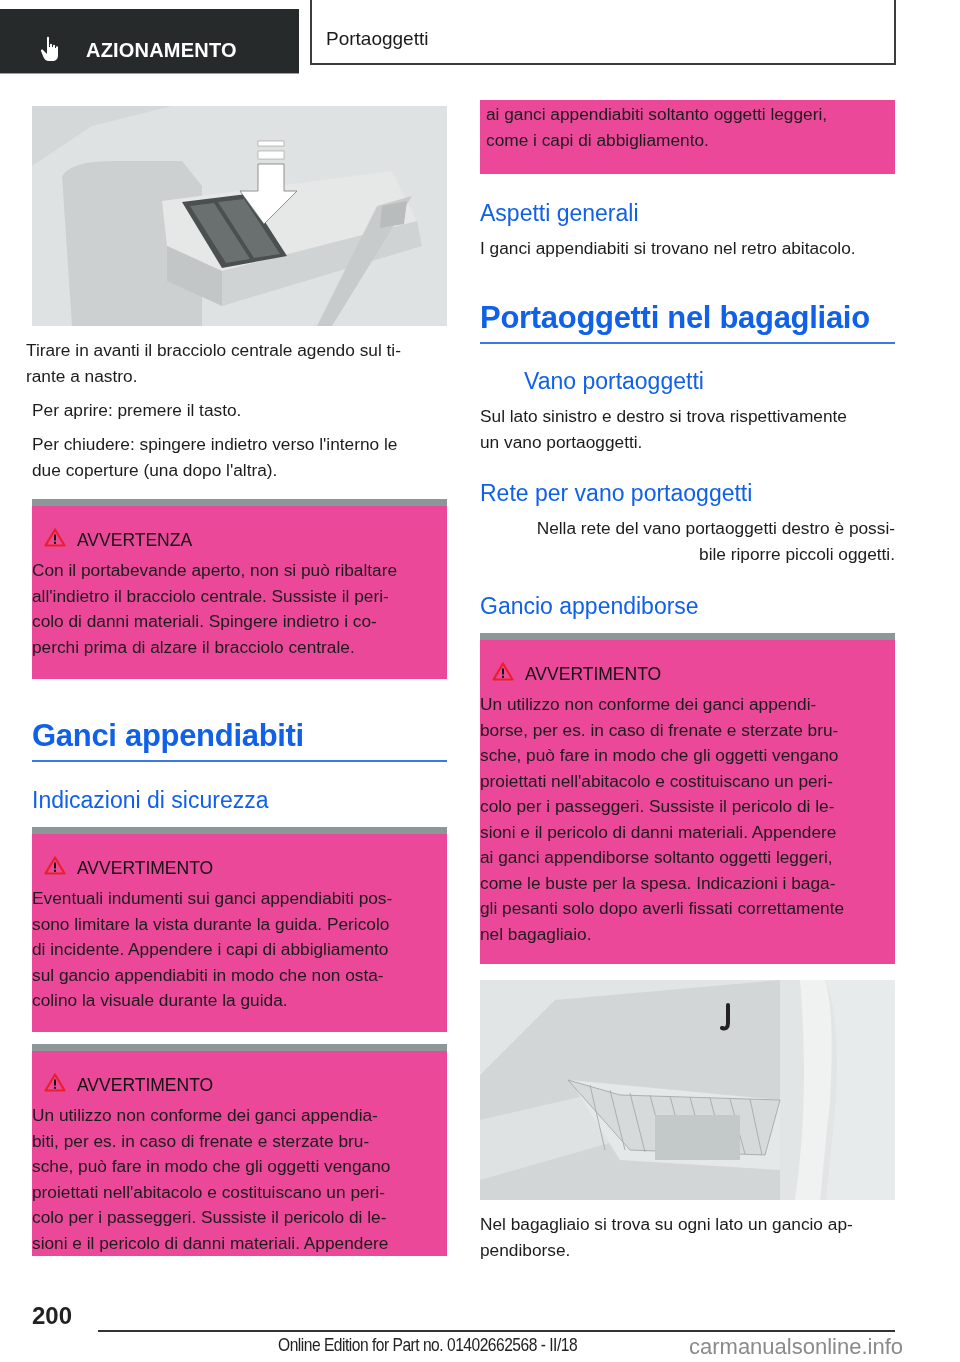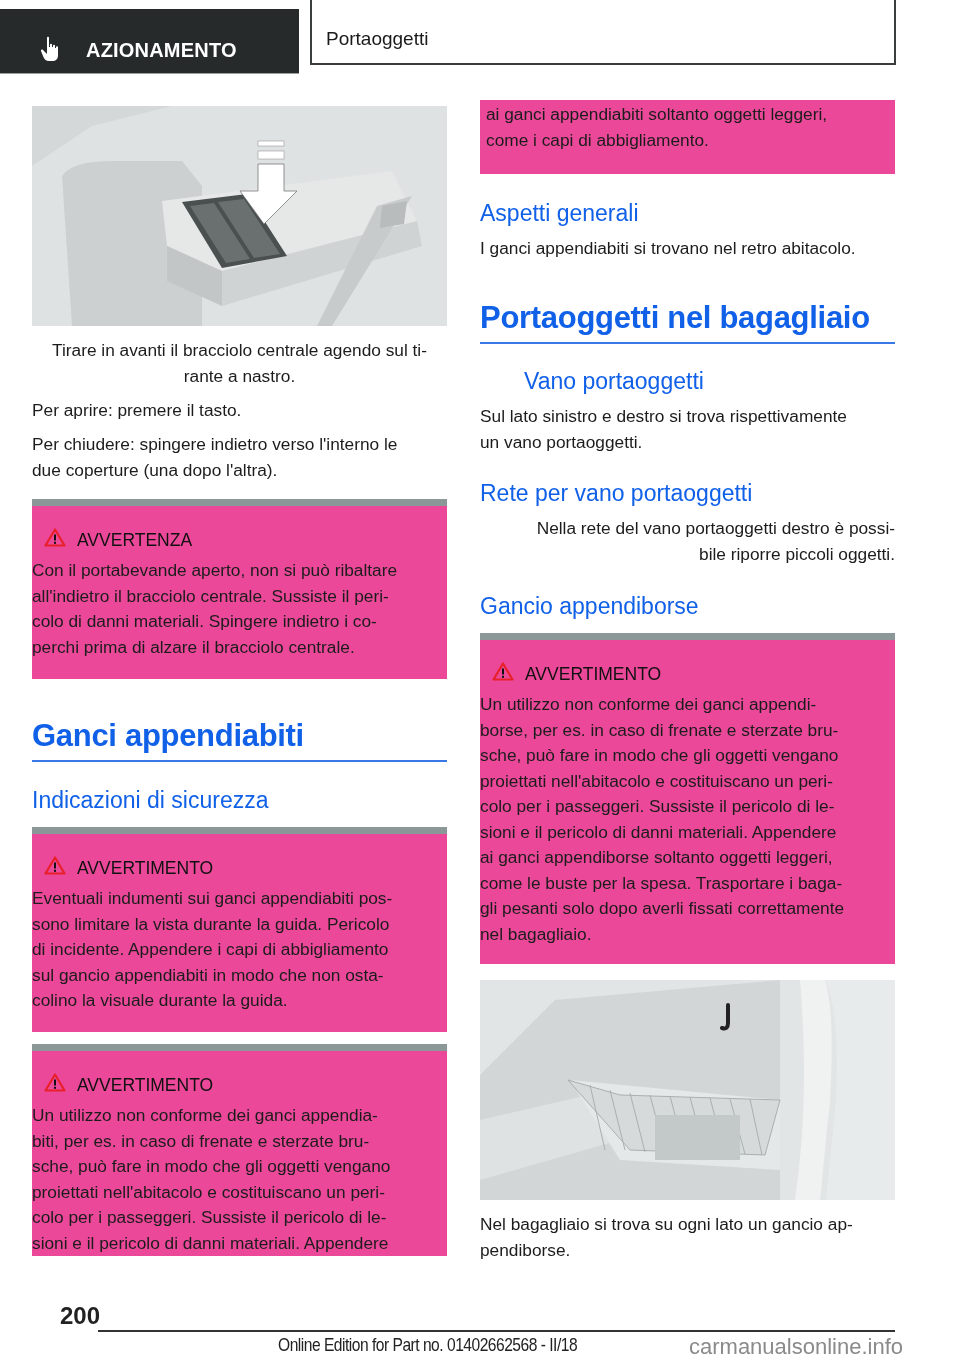"Tirare in avanti il bracciolo" div.p { left: 32px -> 26px; text-align: center -> none }
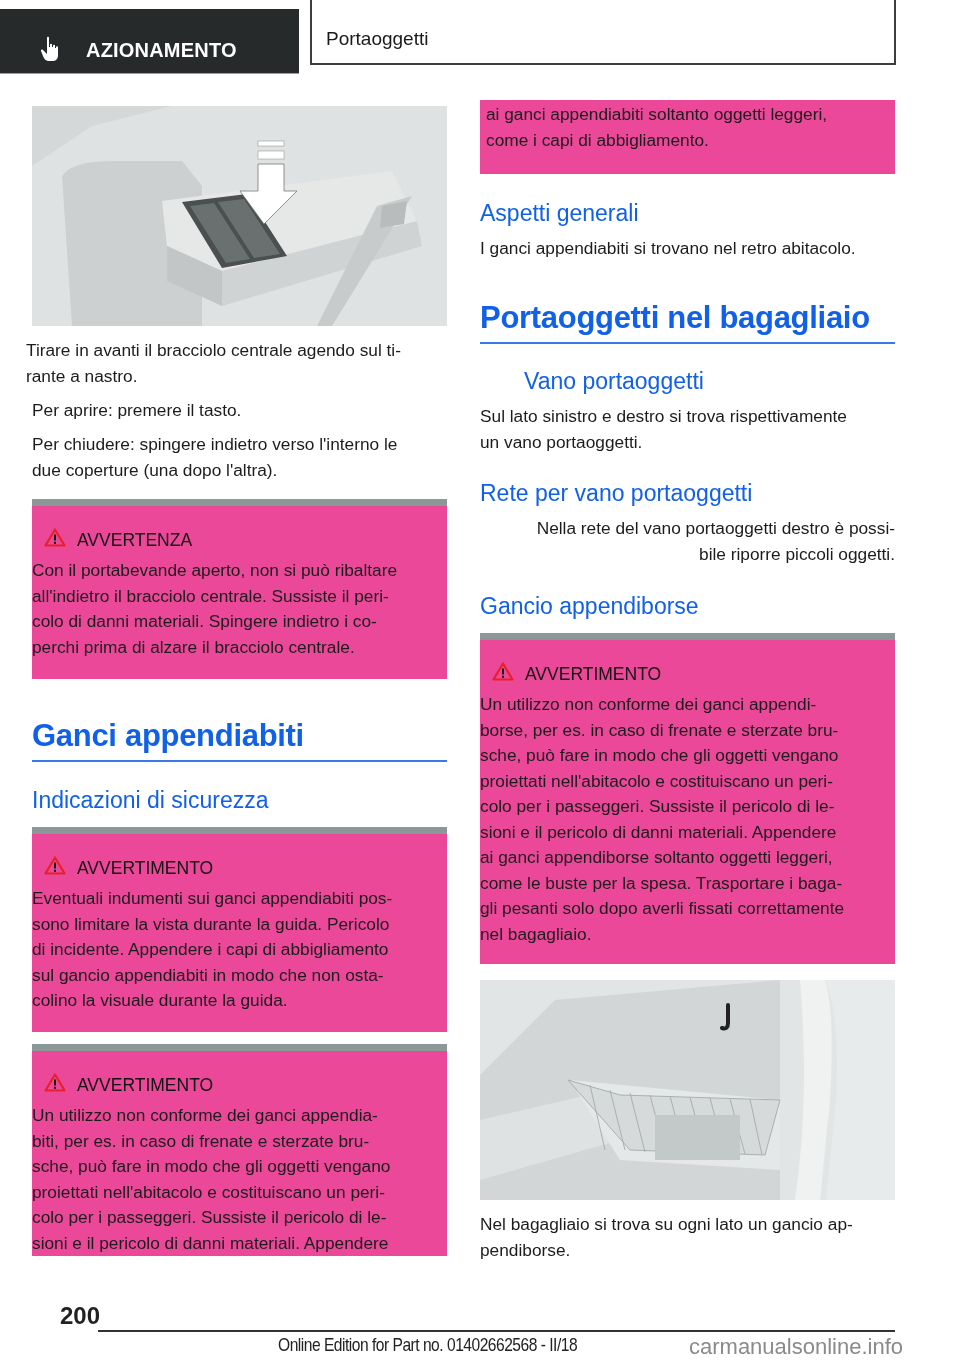"come le buste per la" div { text: Trasportare -> Indicazioni }
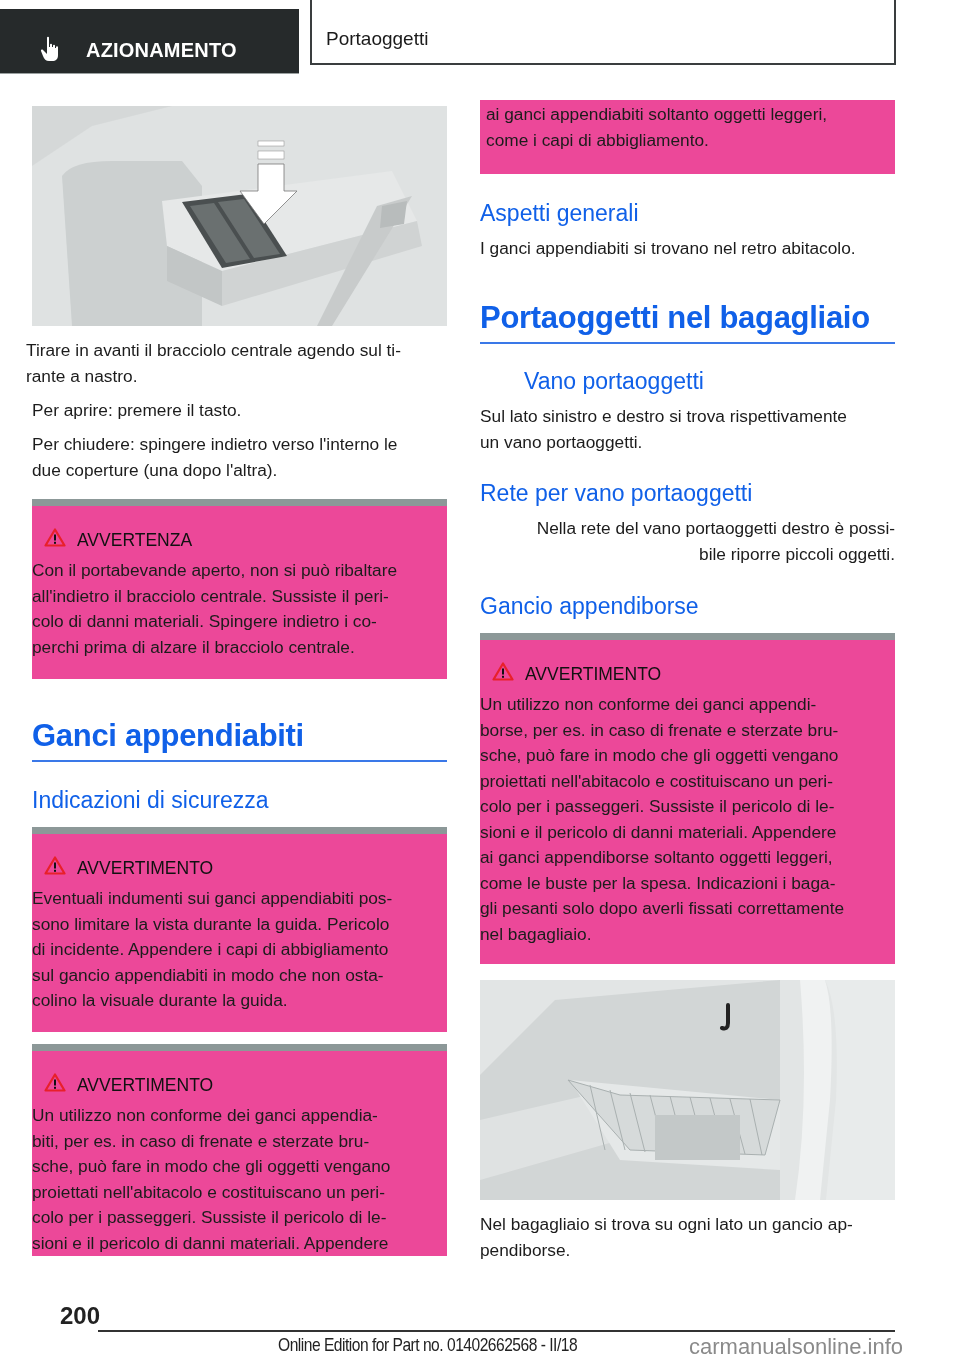"200" .footer-num { margin-left: 28px -> none }
